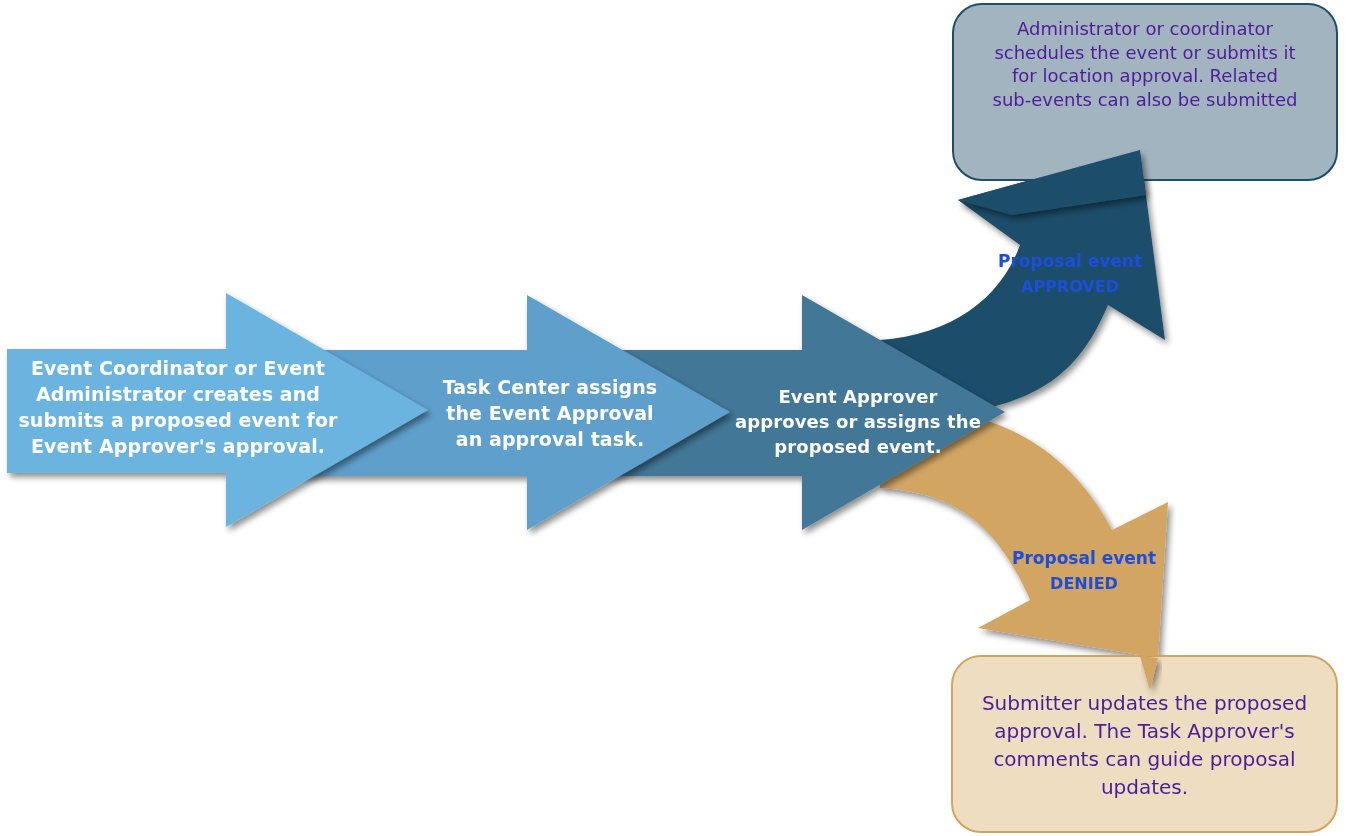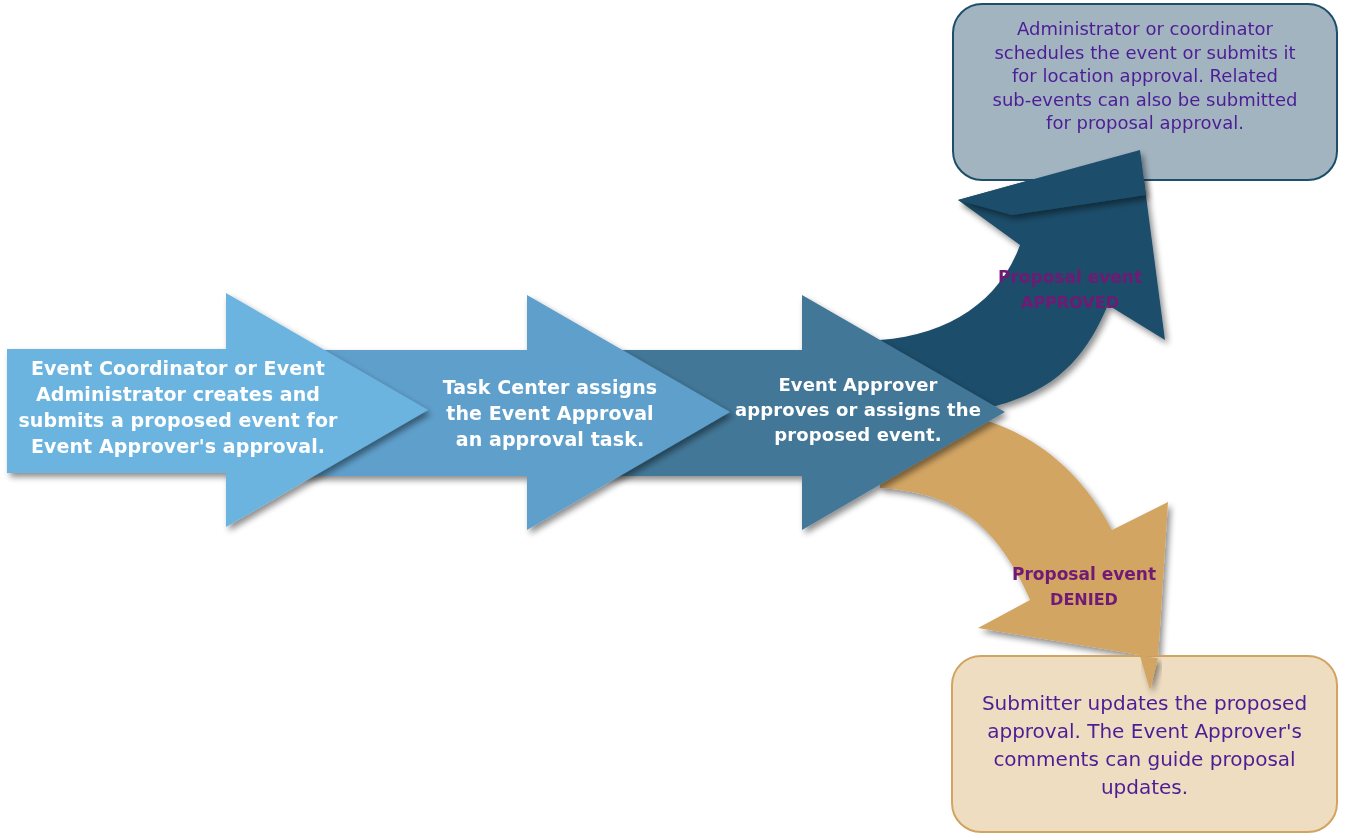"for proposal approval." span { html: <span>for proposal approval.</span> -> none }
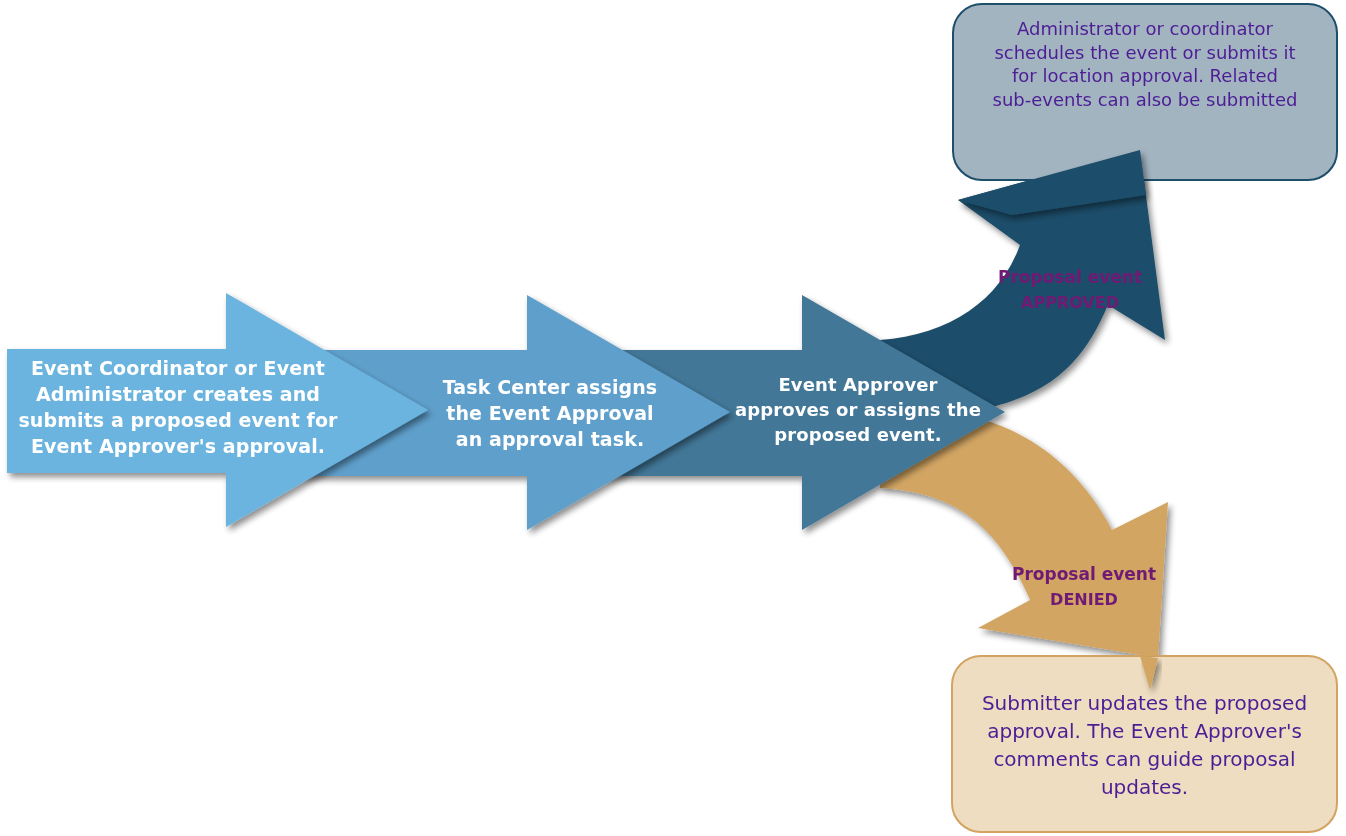"Proposal event" .branch-label { color: #701a75 -> #1d4ed8; margin-top: 16px -> none }
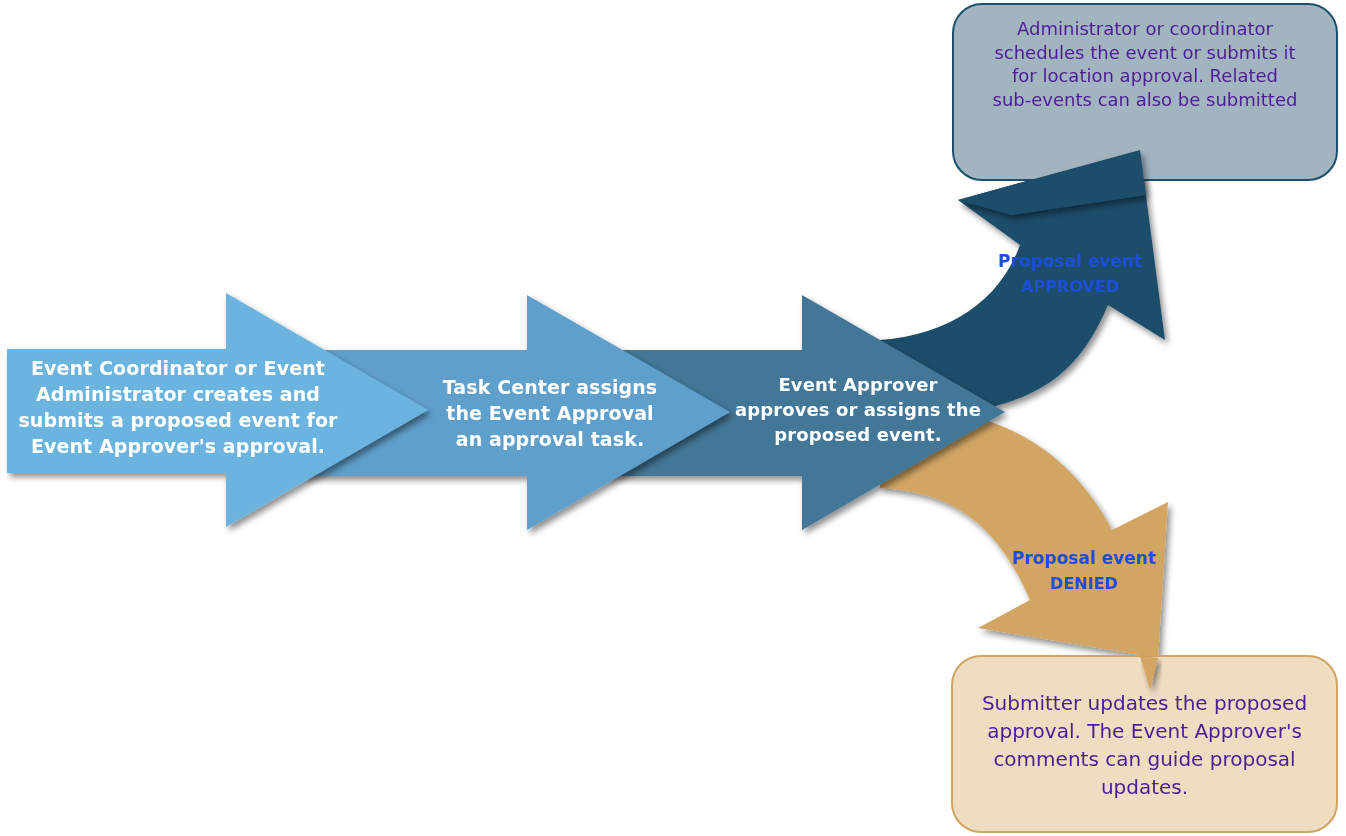"Event Approver" div.step-text { top: 372px -> 384px }
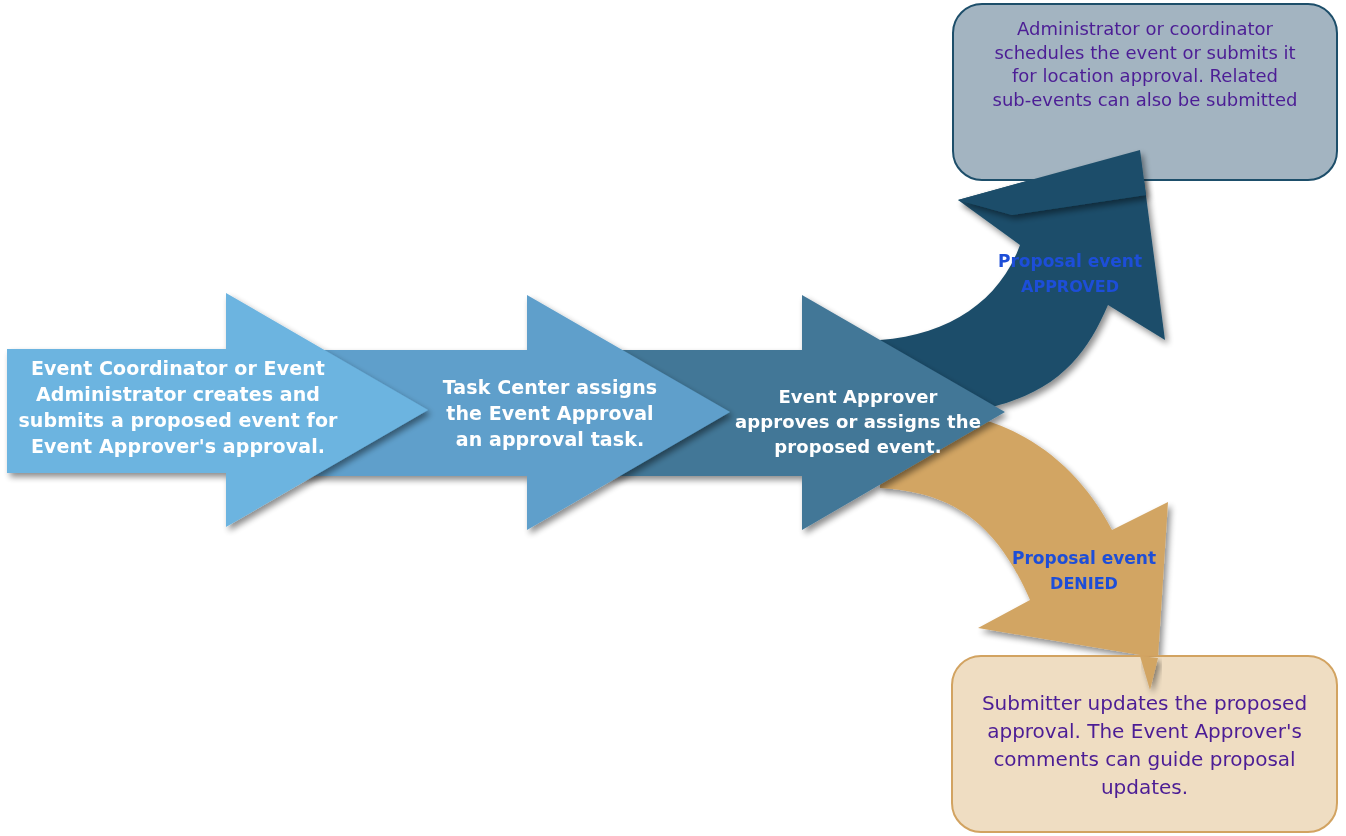"approval. The Event Approver's" span { text: Event -> Task }
